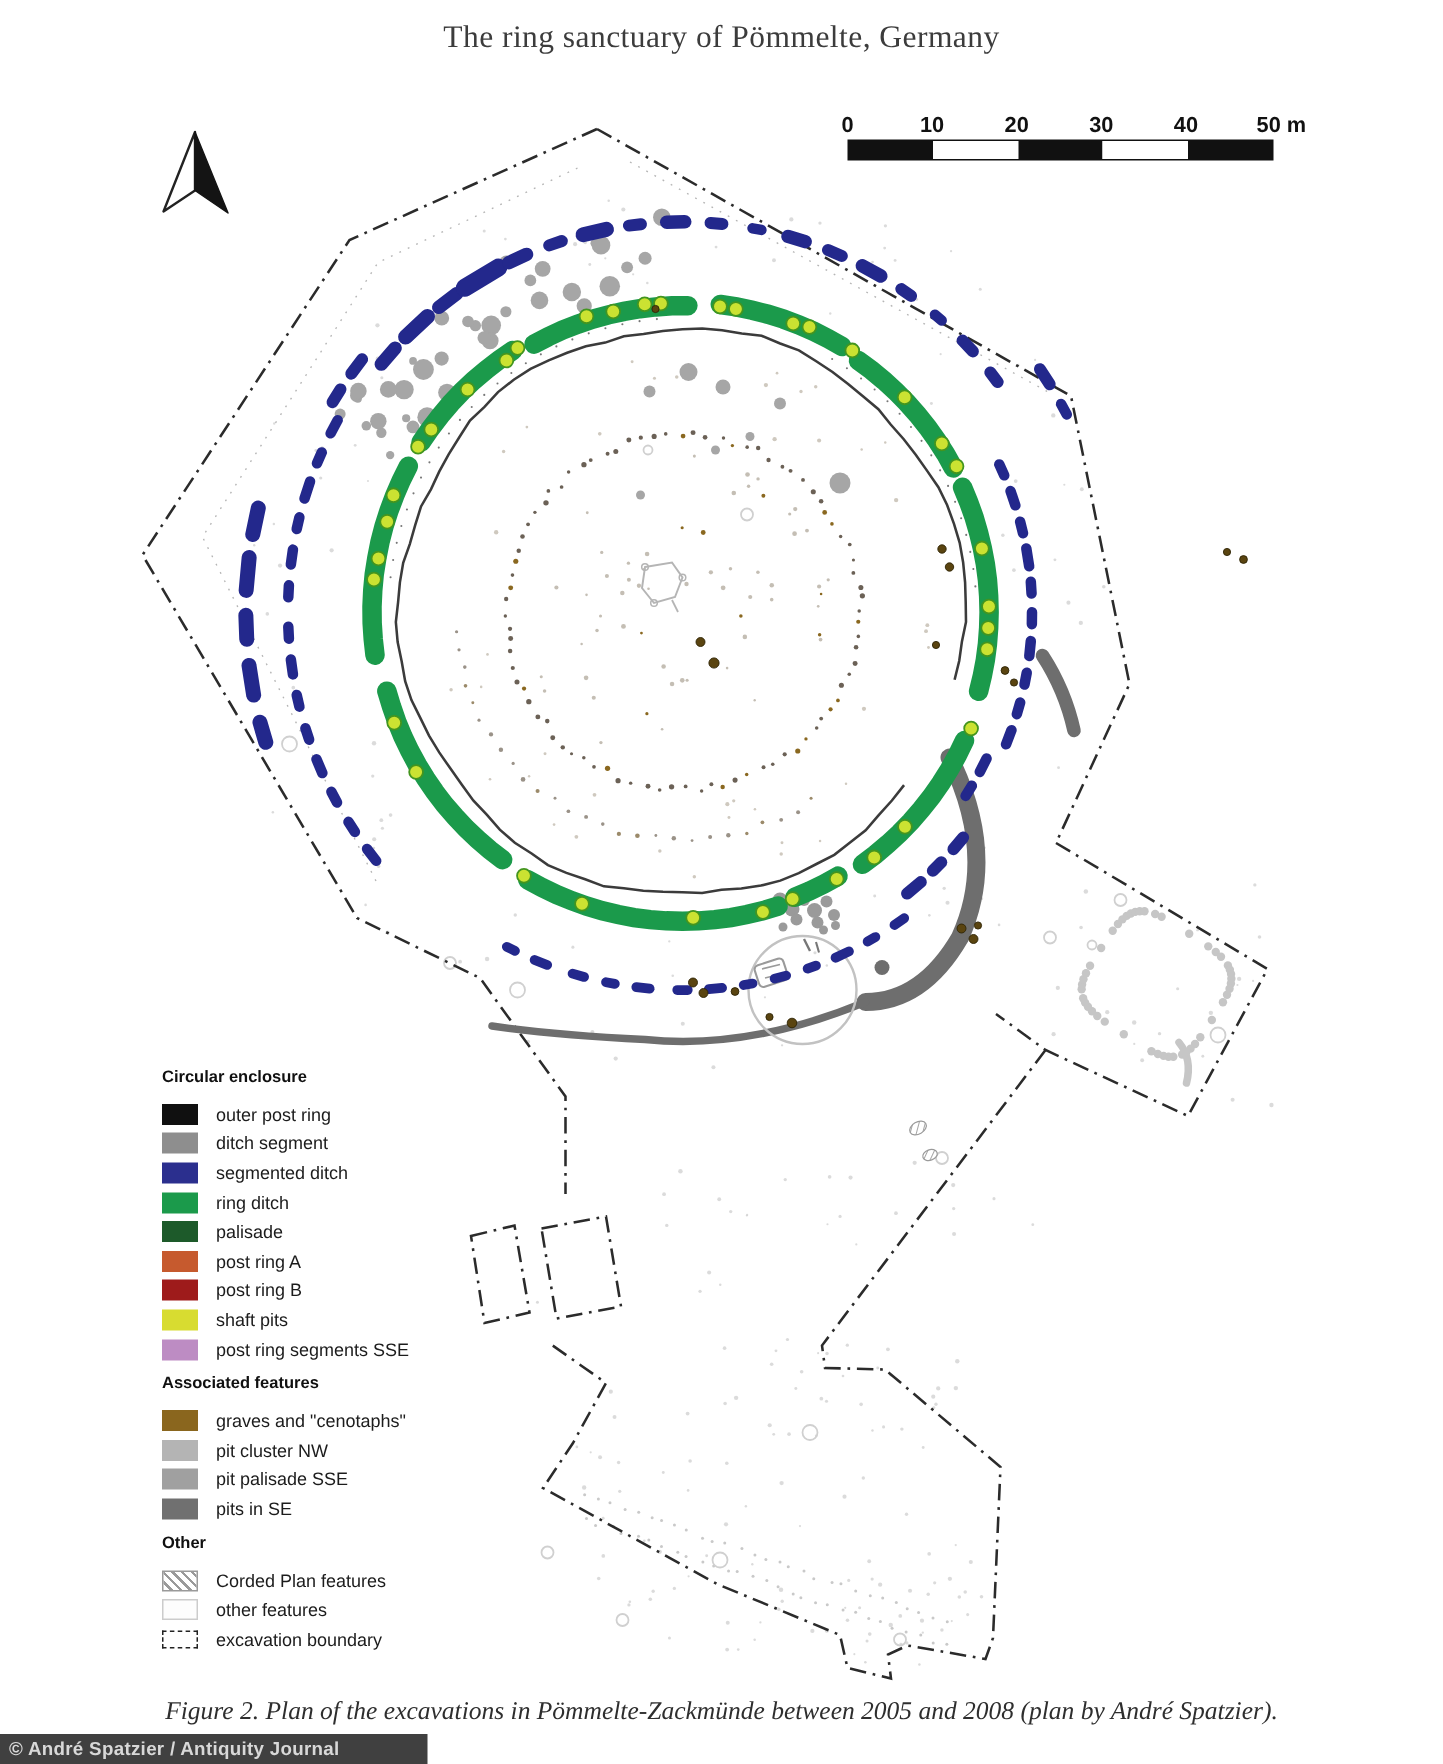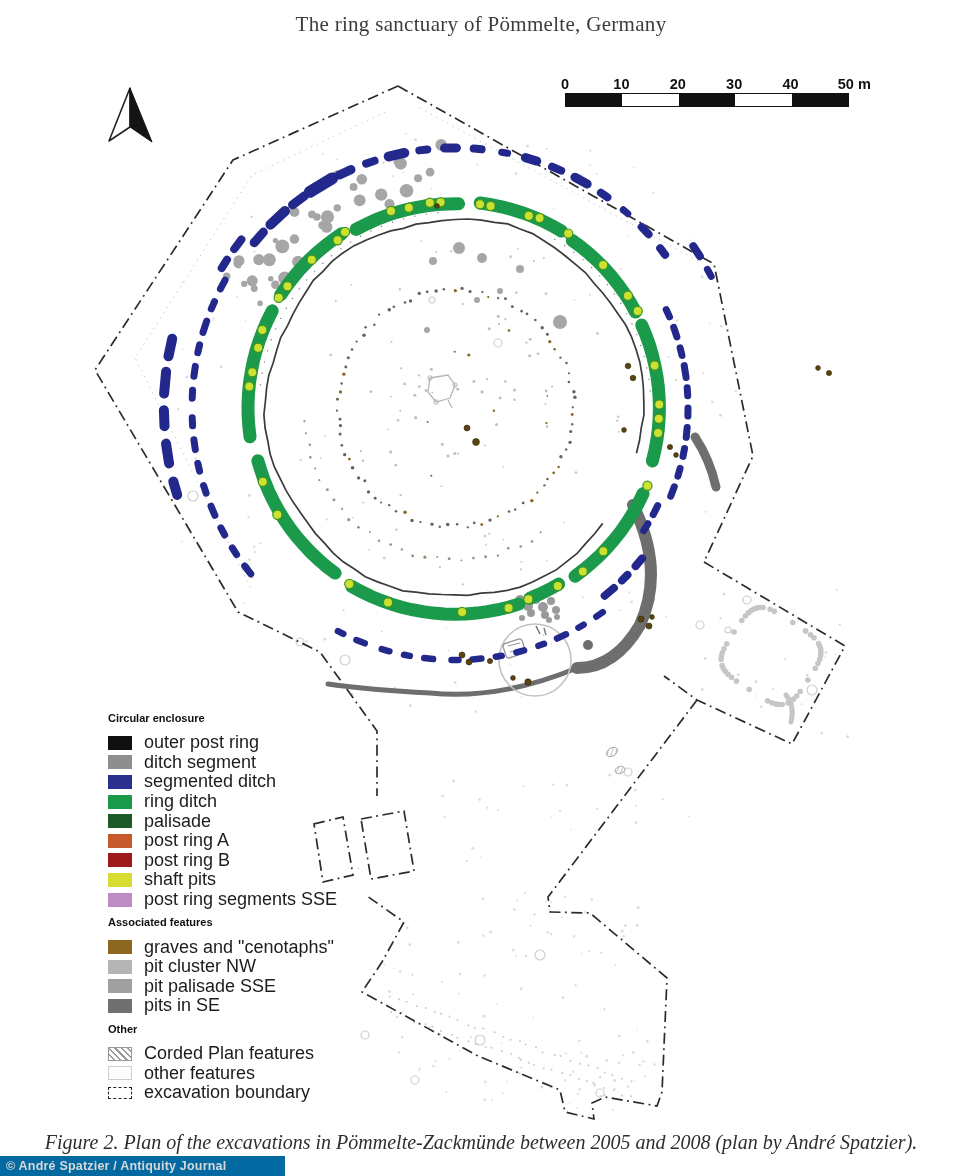"outer post ring" .lg-label { font-size: 18px -> 12px }
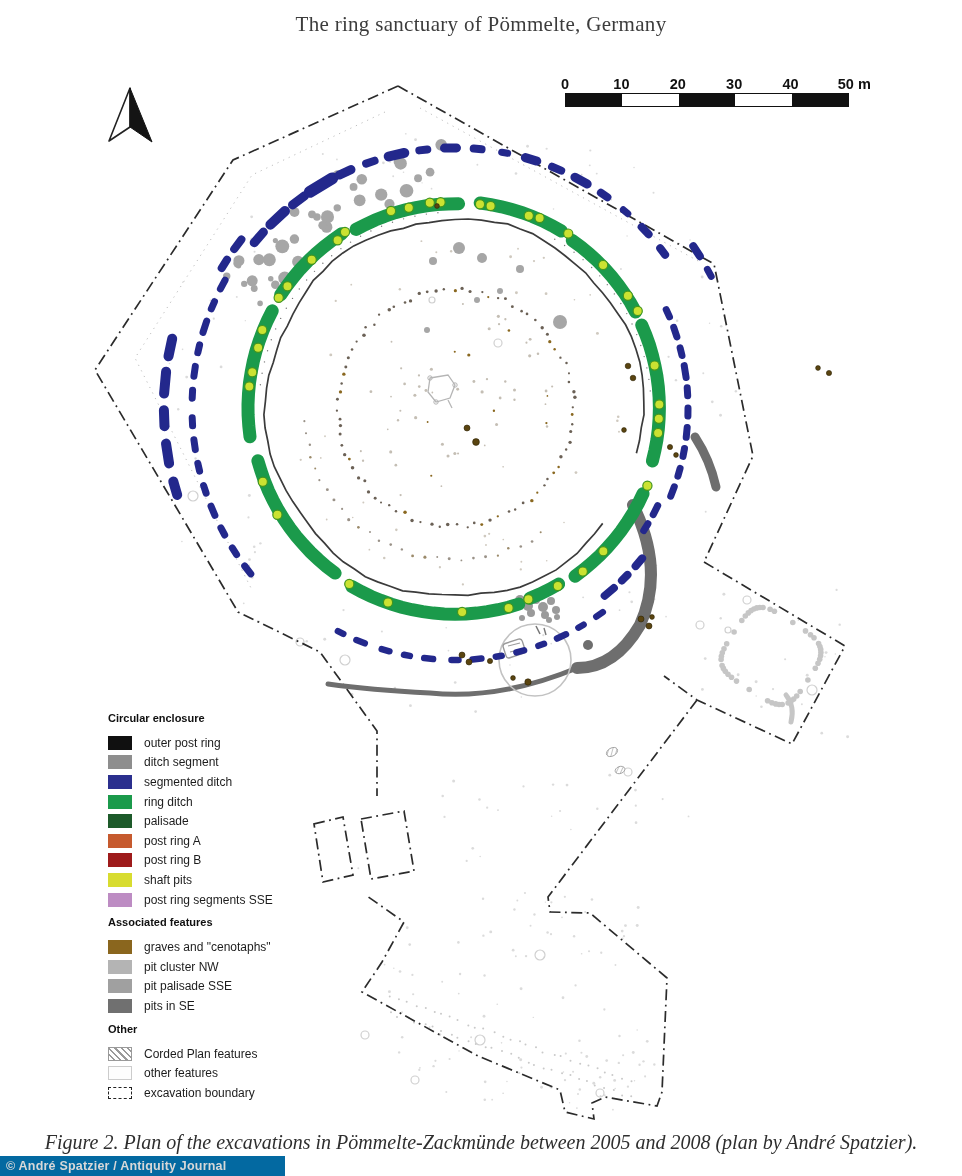"Figure 2. Plan of the" #caption { font-size: 20px -> 17px }
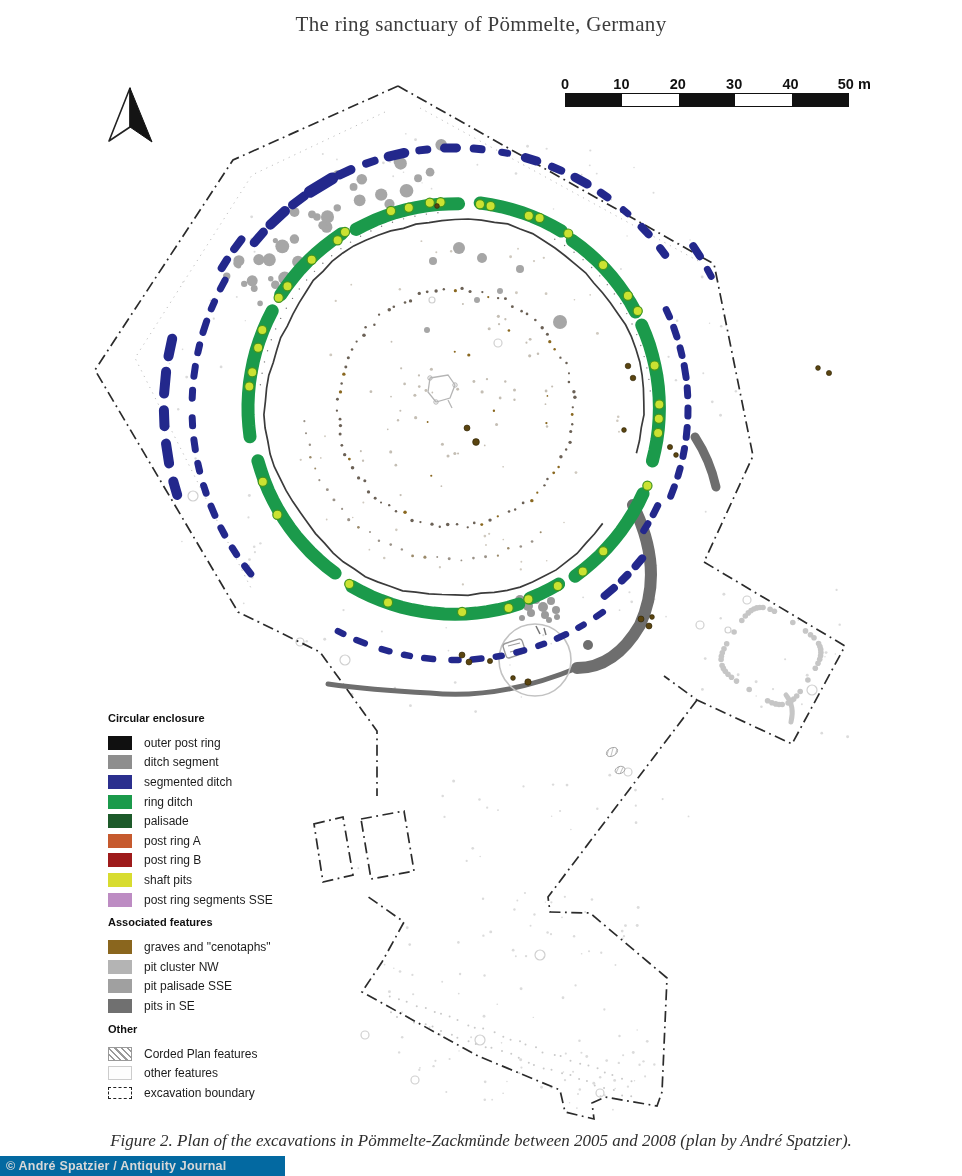"© André Spatzier / Antiquity" #credit { background: #0369a1 -> #404040 }
